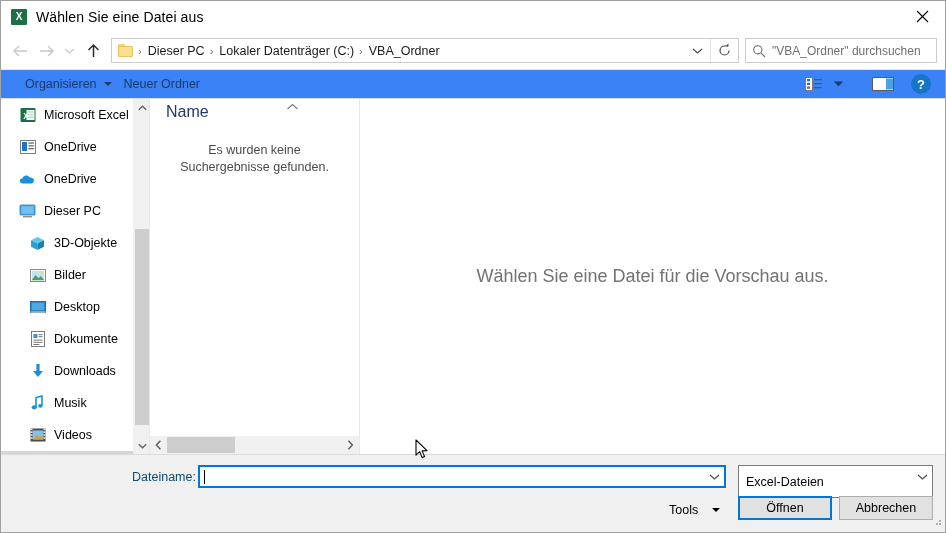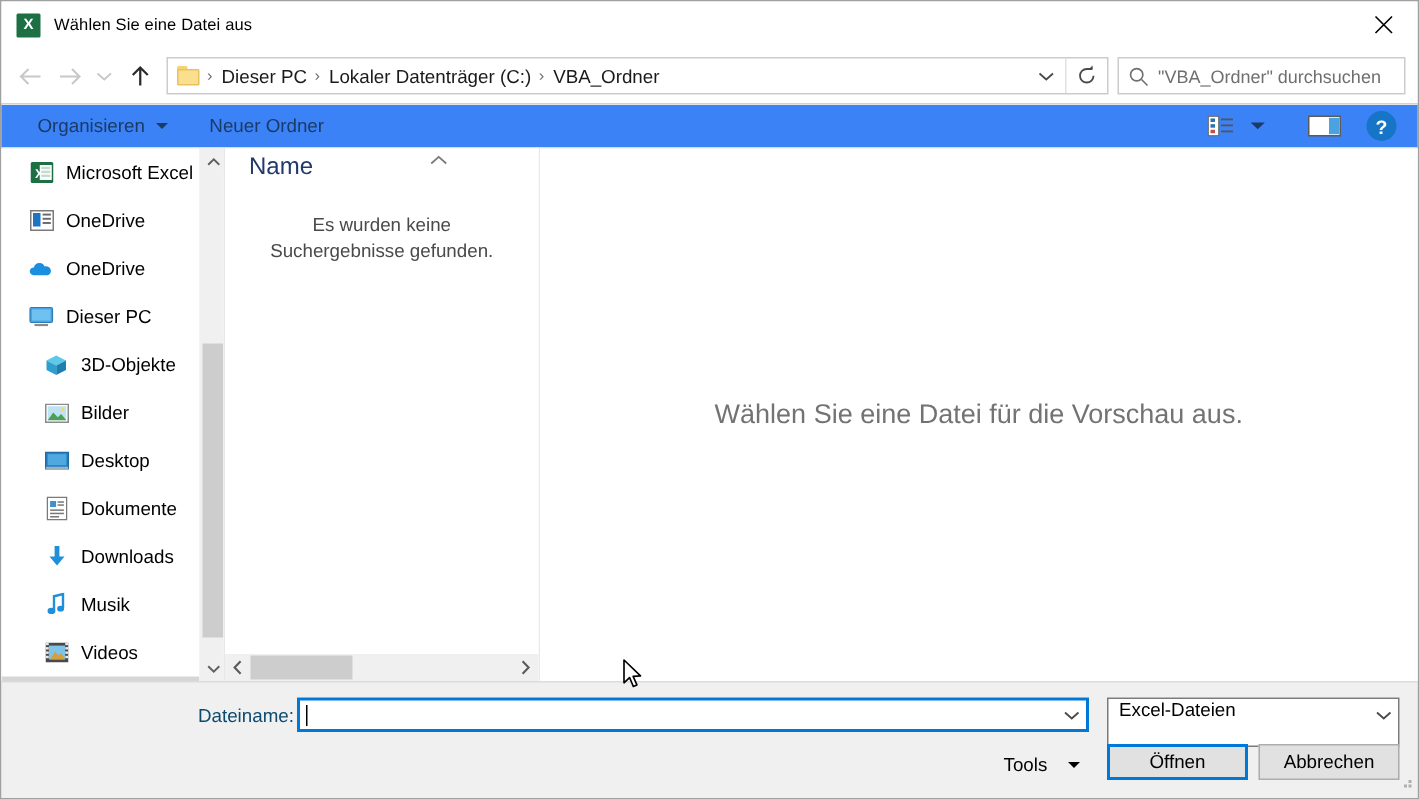"Wählen Sie eine Datei aus" .title-text { font-size: 11px -> 14px }
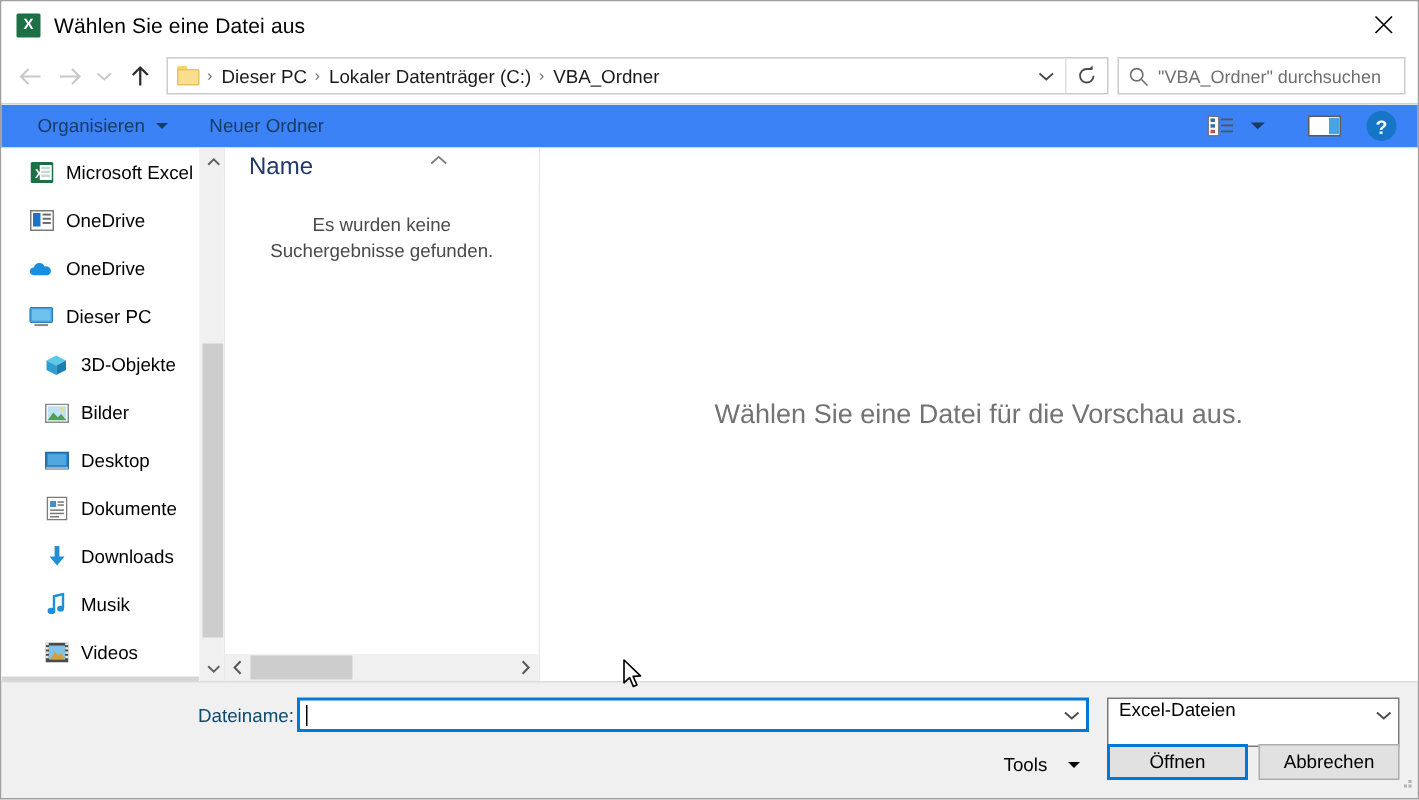"Neuer Ordner" div.tb-item { margin-left: 16px -> 0 }
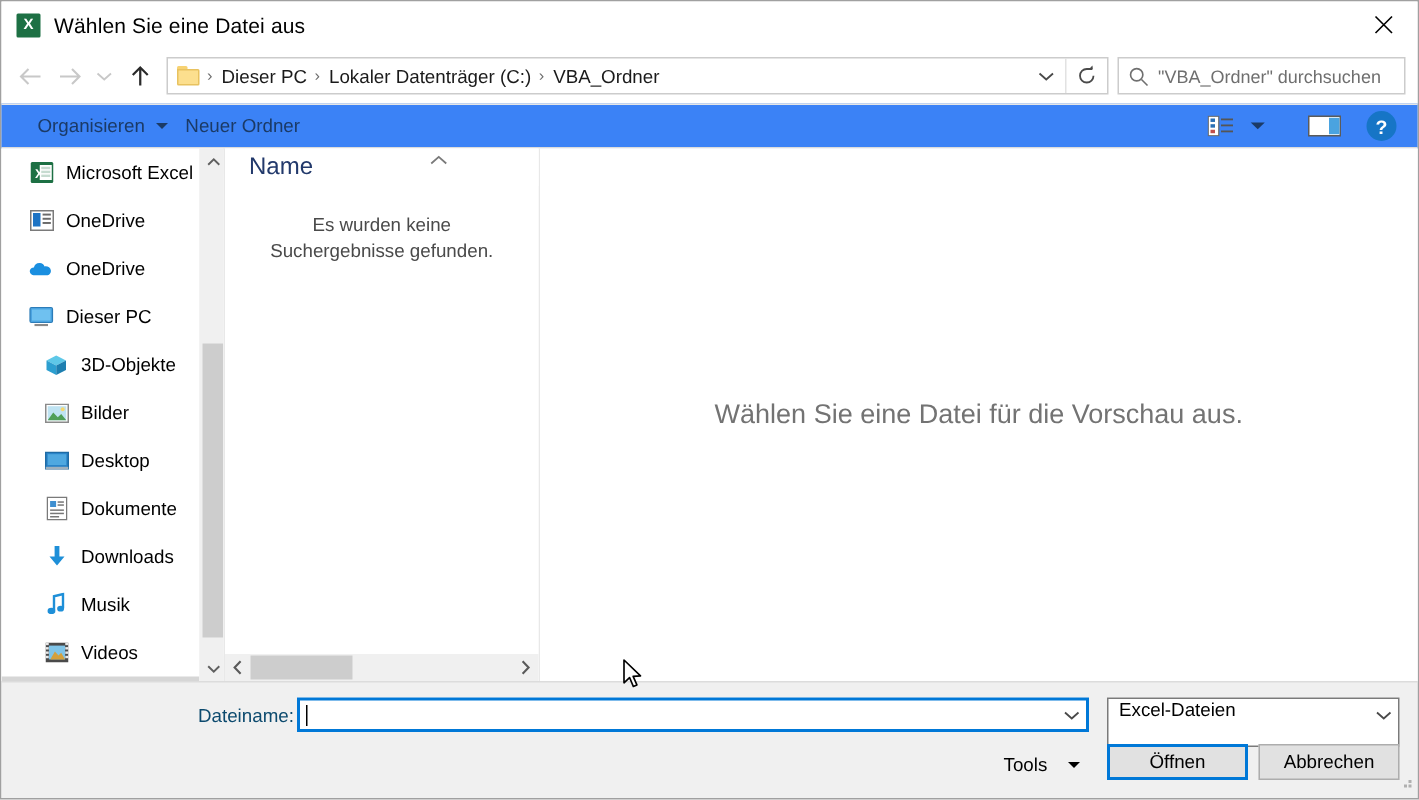"Excel-Dateien" .filetype { align-items: flex-start -> center }
